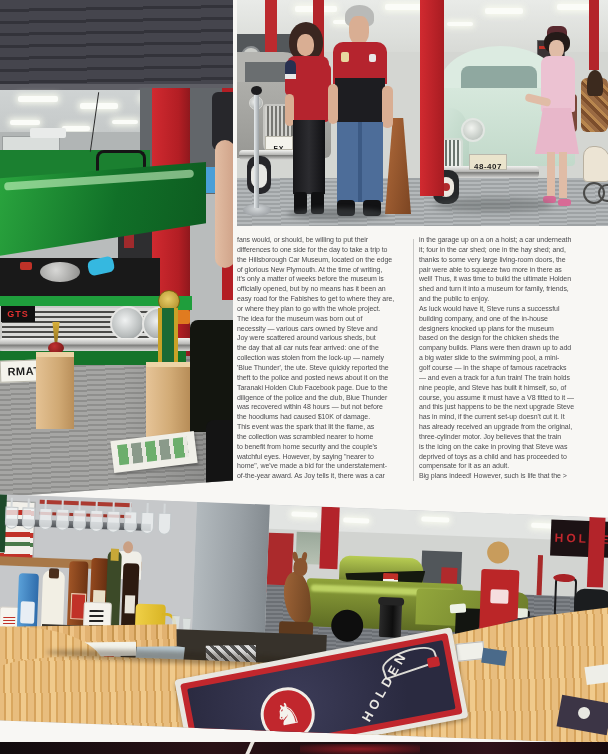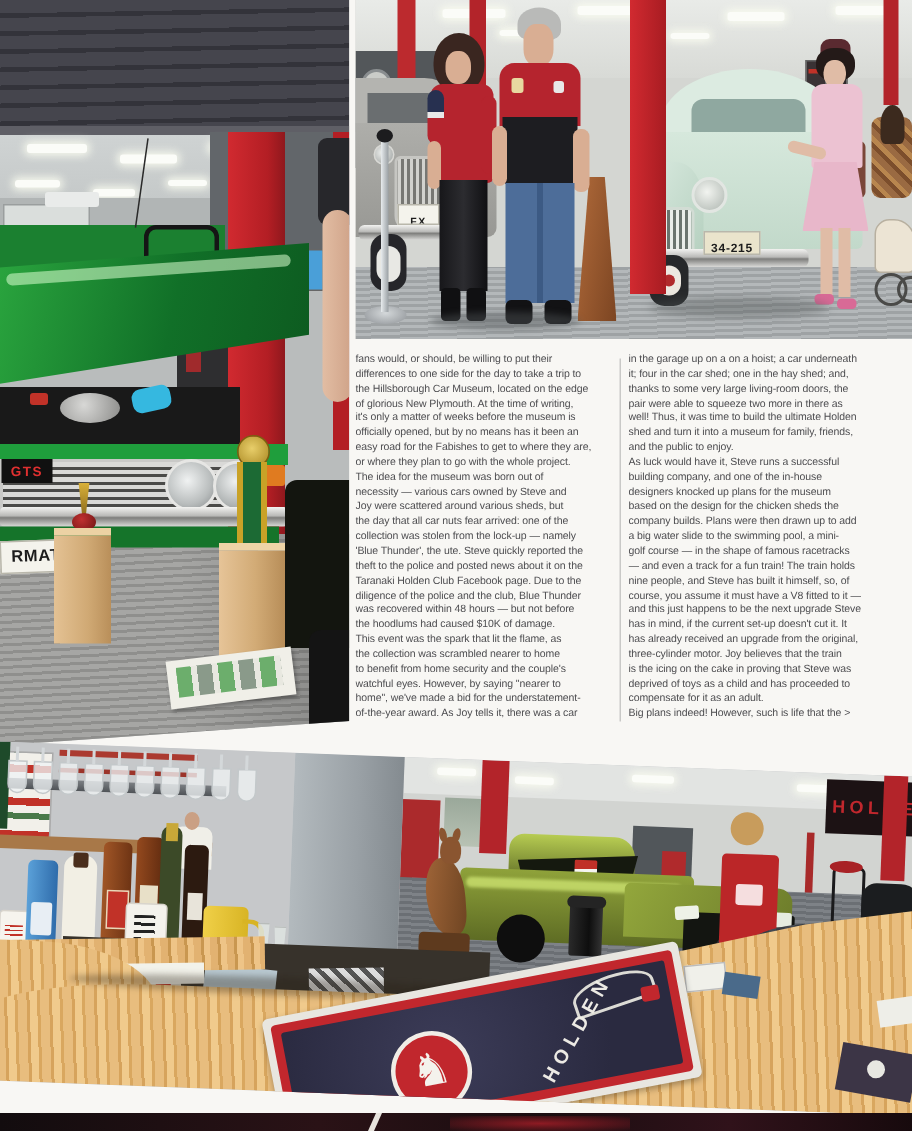"34-215" span { text: 34-215 -> 48-407 }
